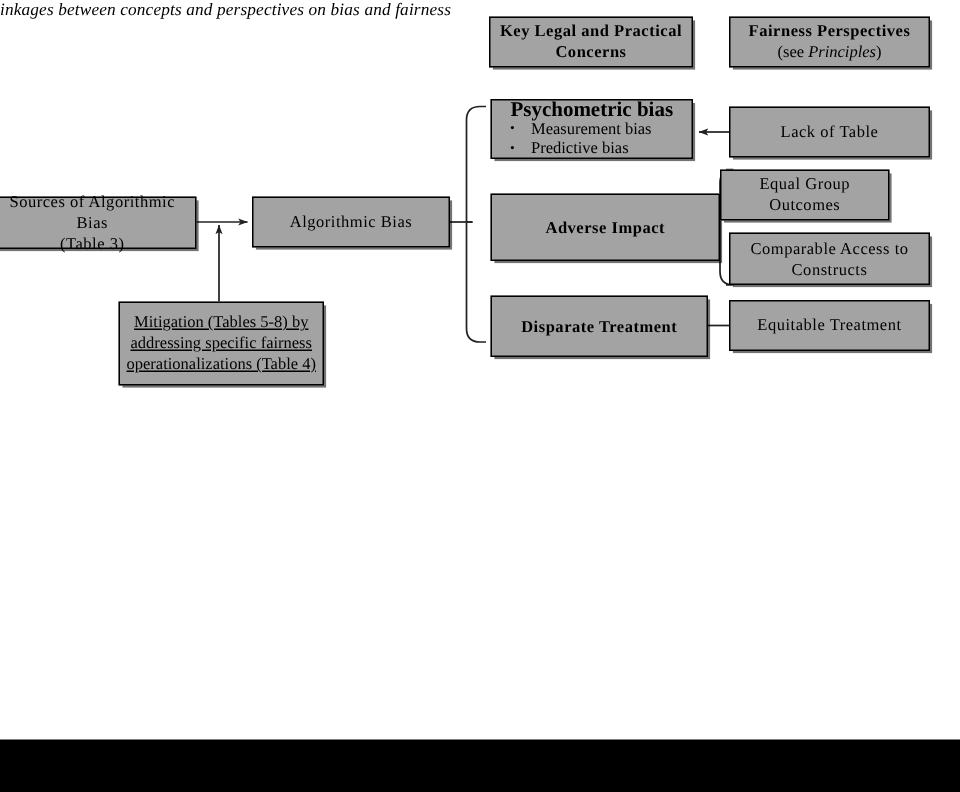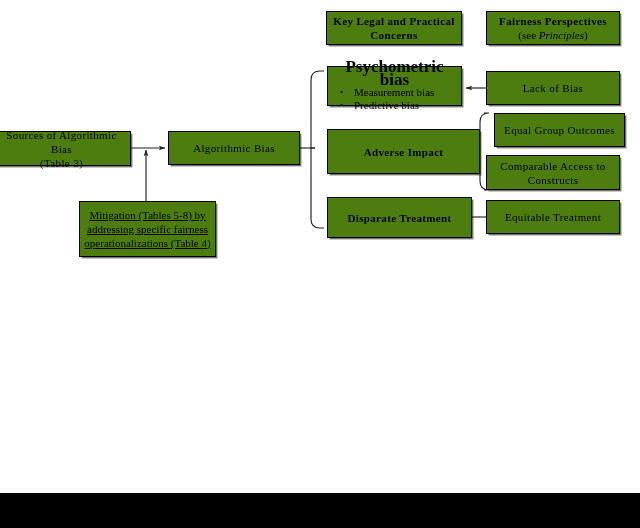"inkages between concepts and" div.caption { html: none -> <div>inkages between concepts and perspectives on bias and fairness</div> }
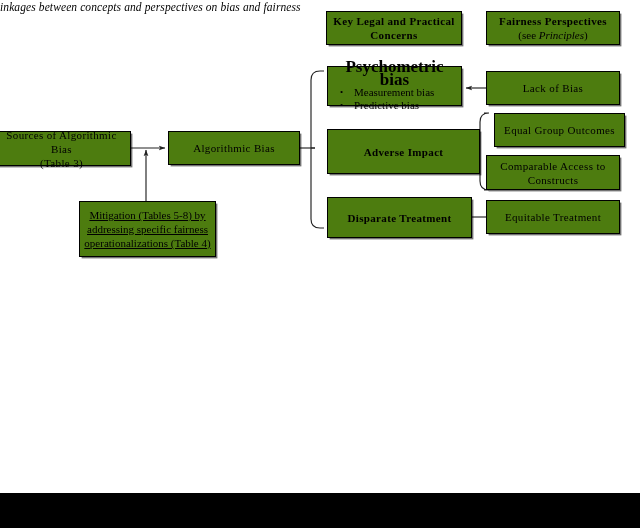"Key Legal and Practical Concerns" .box { background: #4d7c0f -> #a3a3a3 }
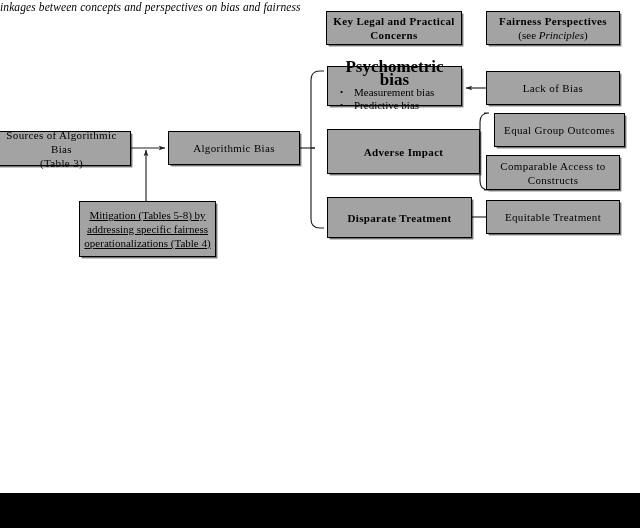"Psychometric bias" .psy-title { font-size: 17px -> 14px }
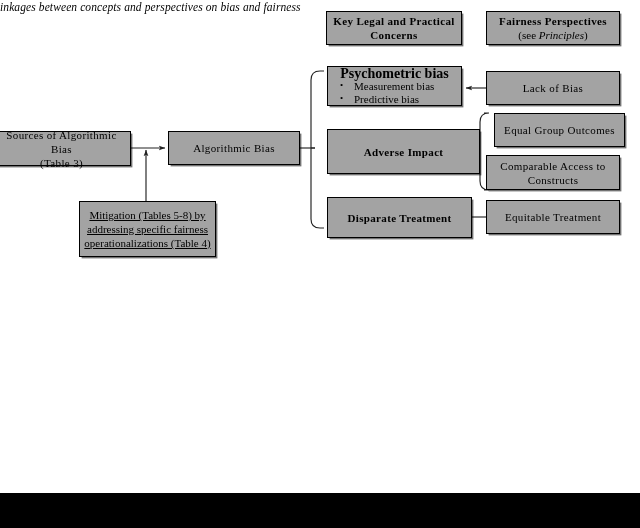"Lack of Bias" div.inner { text: Bias -> Table }
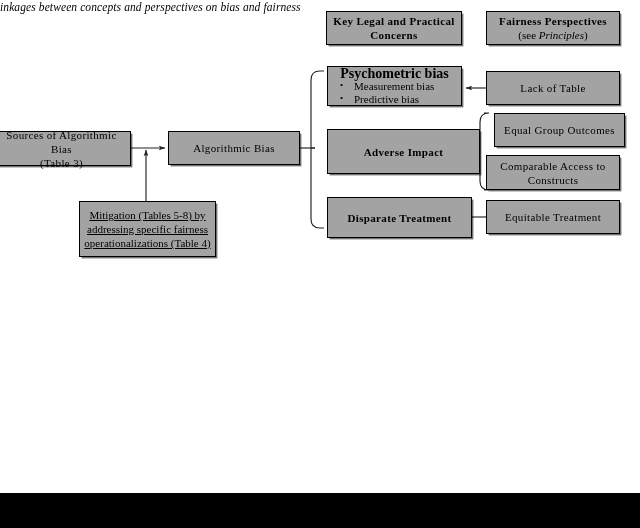"Equal Group Outcomes" #box-equal-group { left: 494px -> 480px; width: 131px -> 113px }
